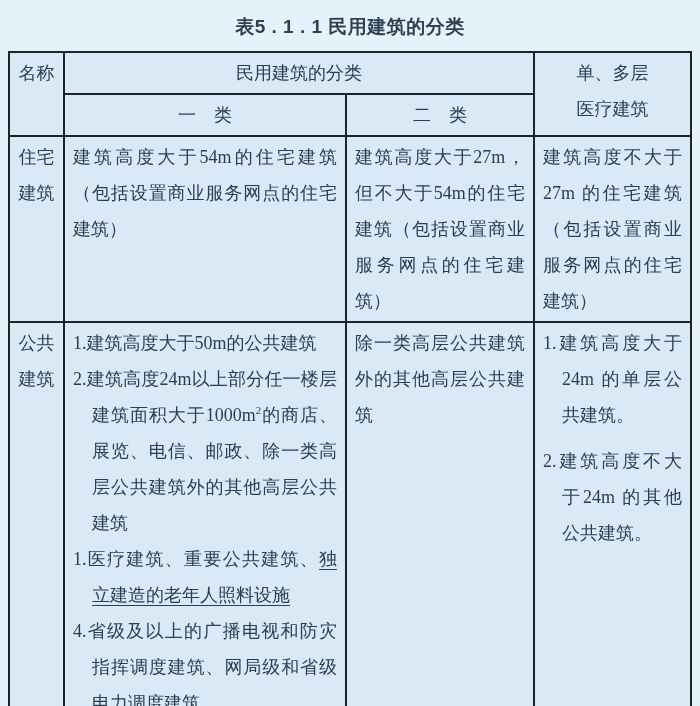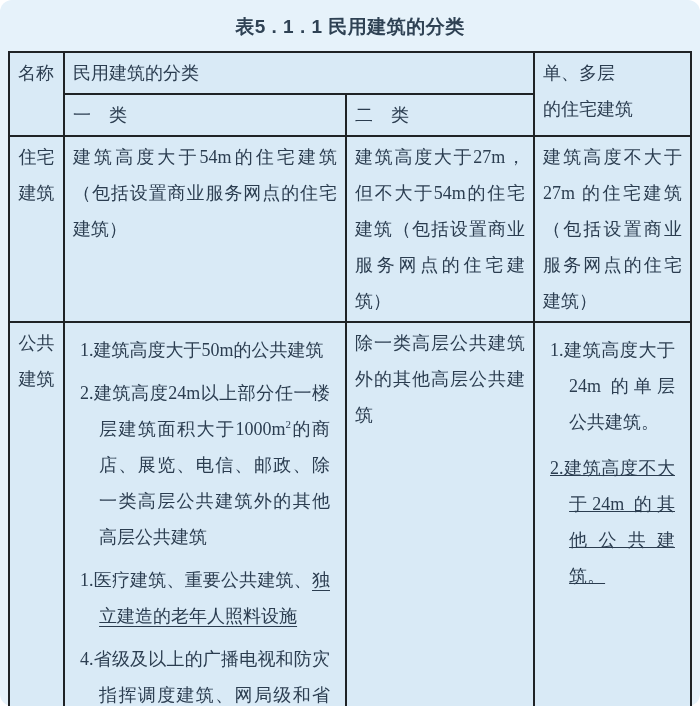"表5 . 1 . 1" .page { border-radius: 12px -> none }
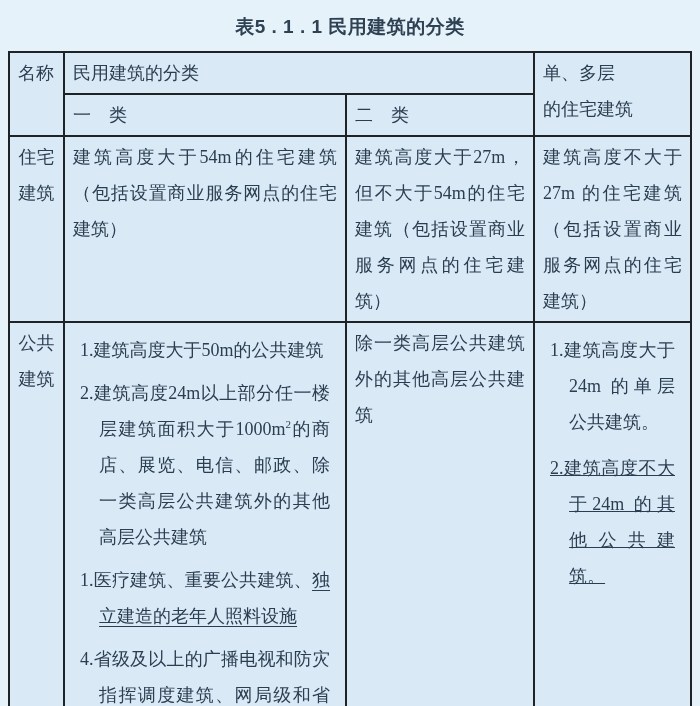"名称" td.hdr { text-align: none -> center }
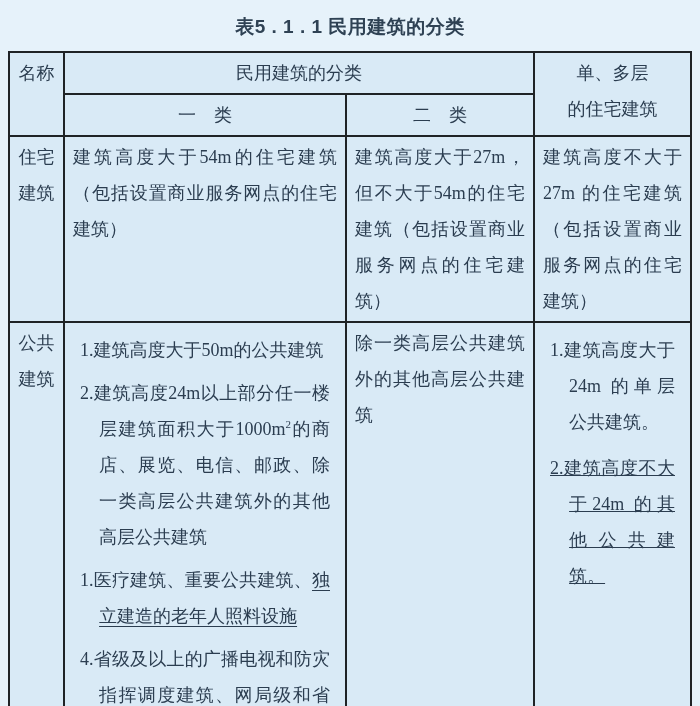"的住宅建筑" div { text: 的住宅 -> 医疗 }
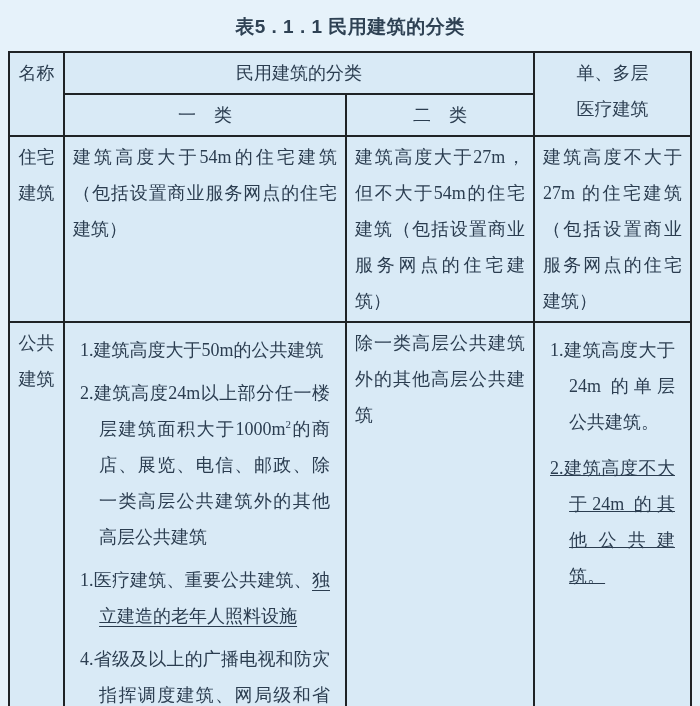"1.建筑高度大于50m的公共建筑" p.item { margin: 7px -> 0 }
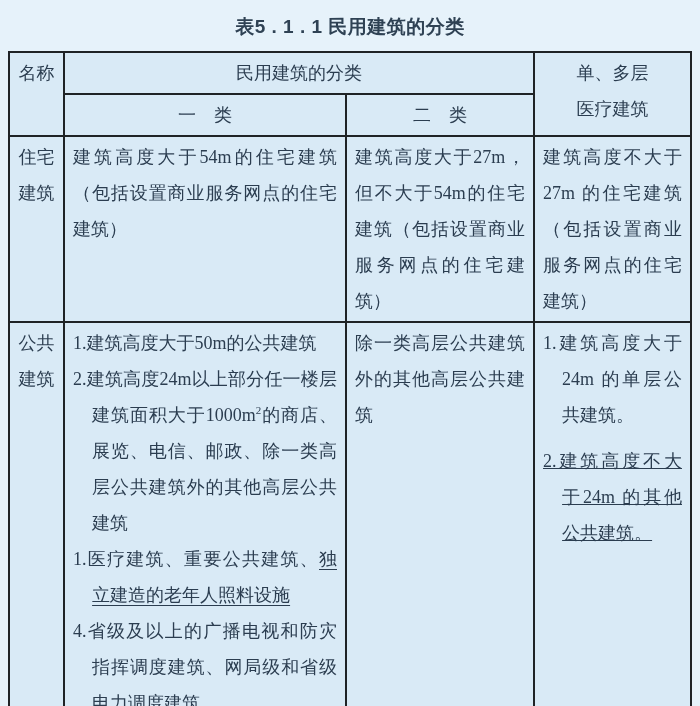"2.建筑高度不大于24m 的其他公共建筑。" p.item.gap { text-decoration: underline -> none }
